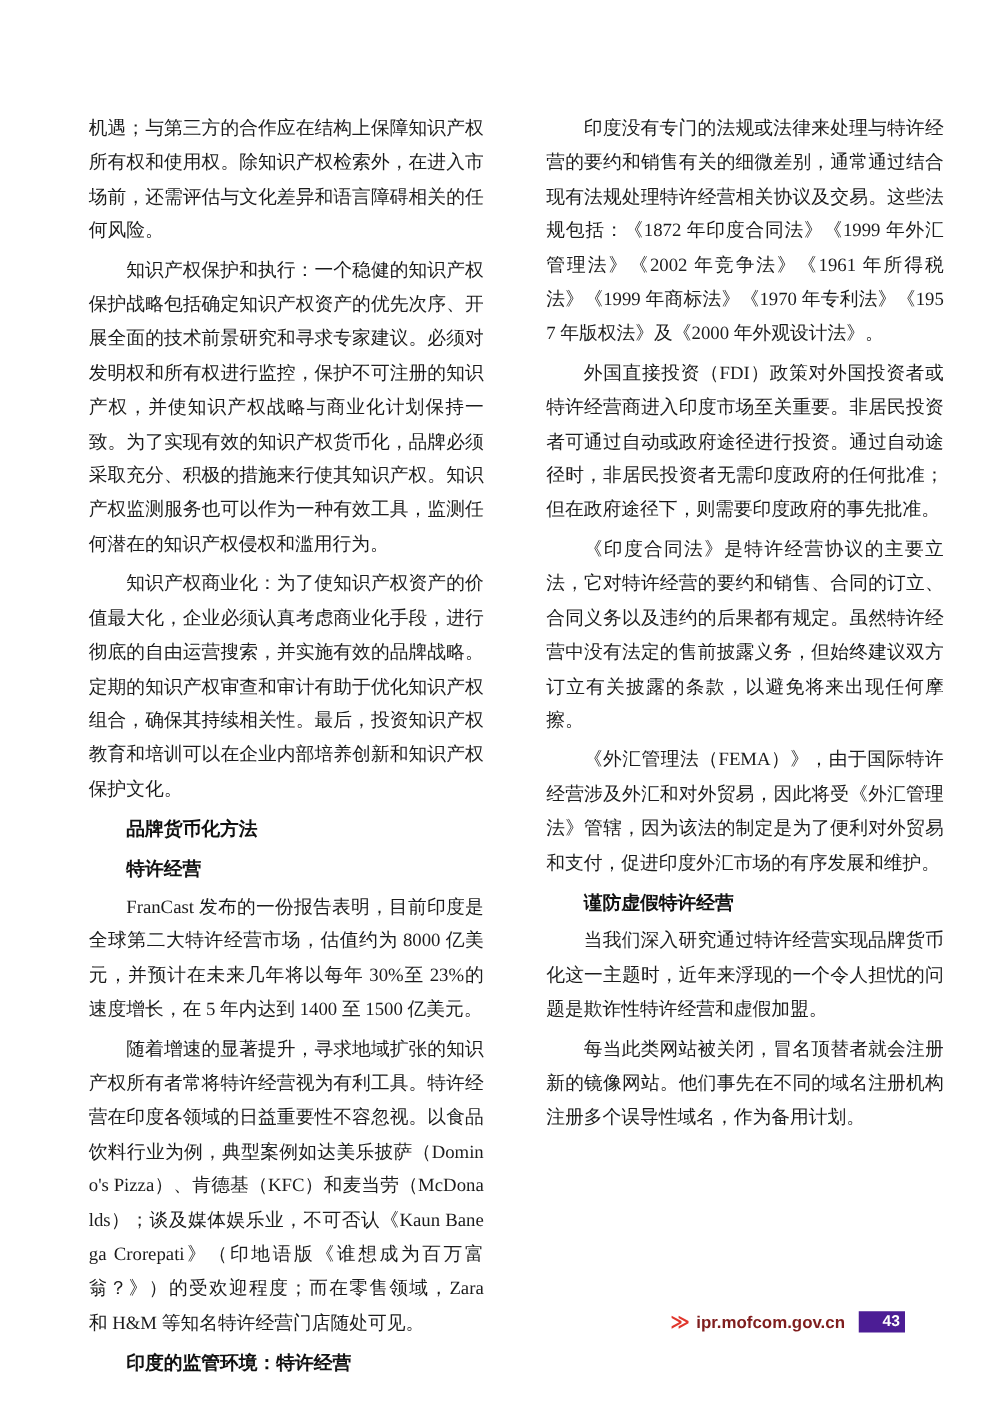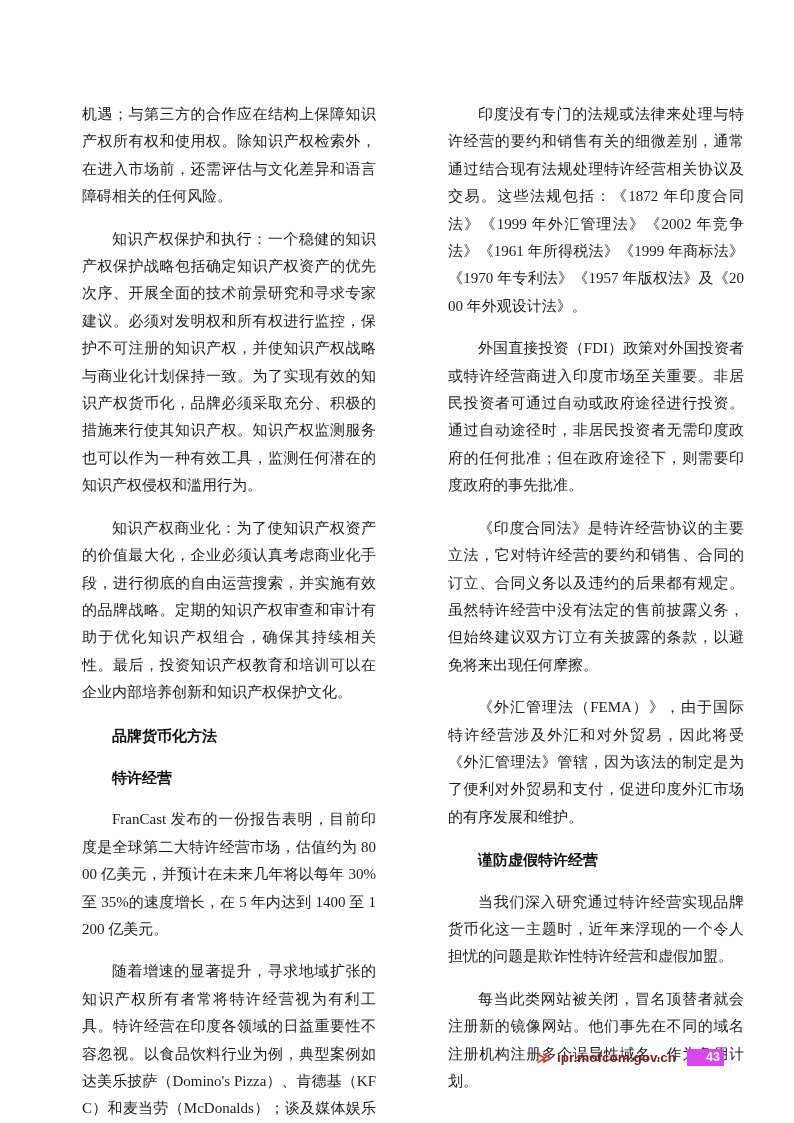"机遇；与第三方的合作应在结构上保障知识产权所有权和使用权。除知识产权检索外，在进" p.para { margin: 15px -> 4px }
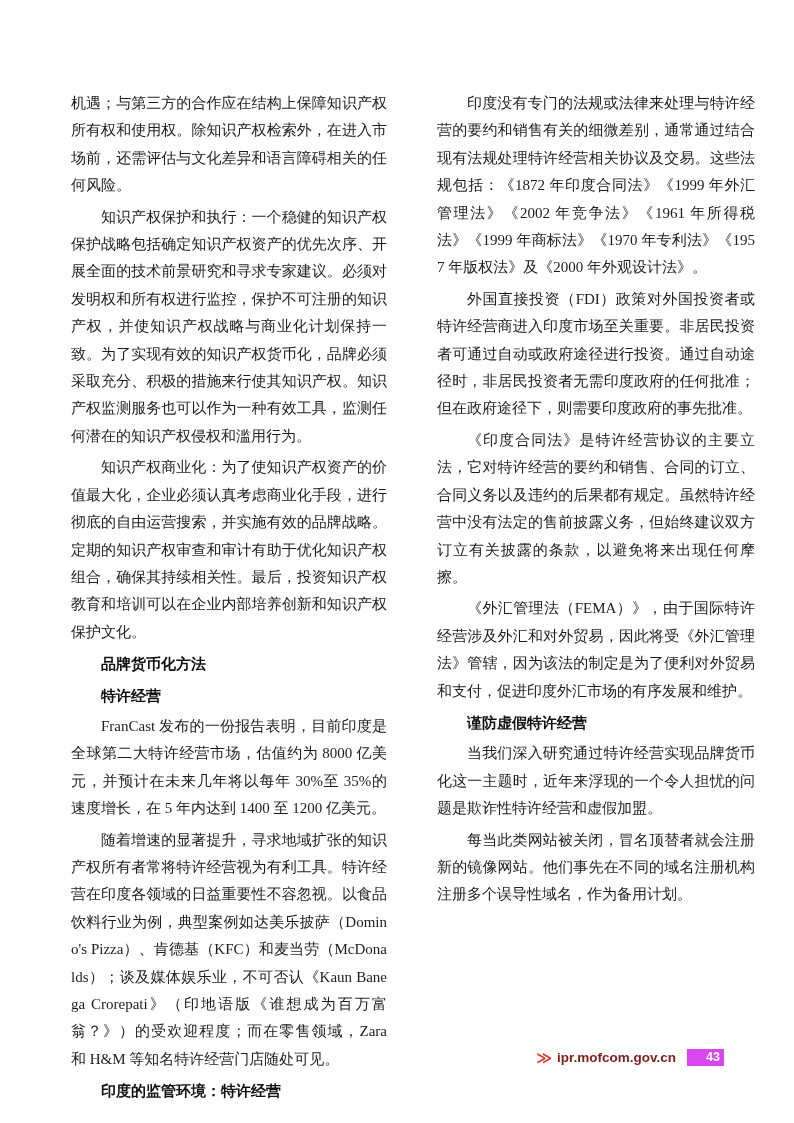"FranCast 发布的一份报告表明，目前印度是全球第二大特许经营市场，估值约为" p.para { text: 35%的速度增长，在 5 年内达到 1400 至 1200 -> 23%的速度增长，在 5 年内达到 1400 至 1500 }
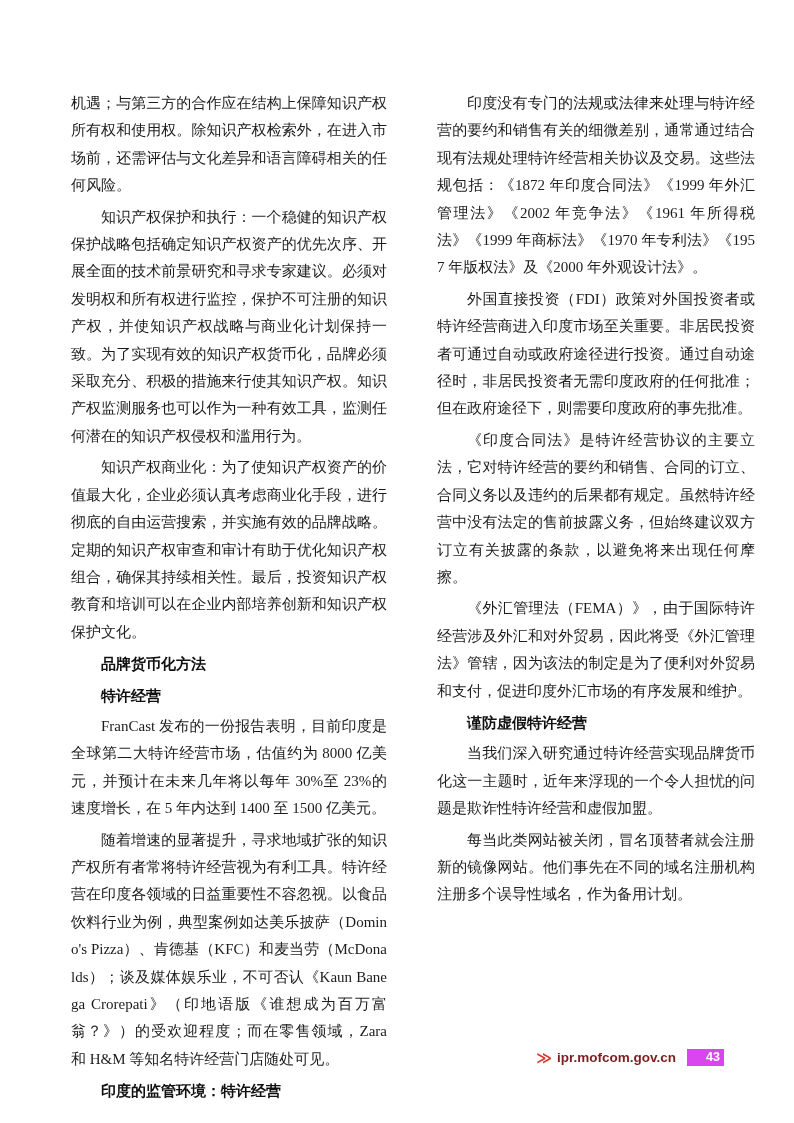"43" .page-badge { background: #d946ef -> #4c1d95 }
